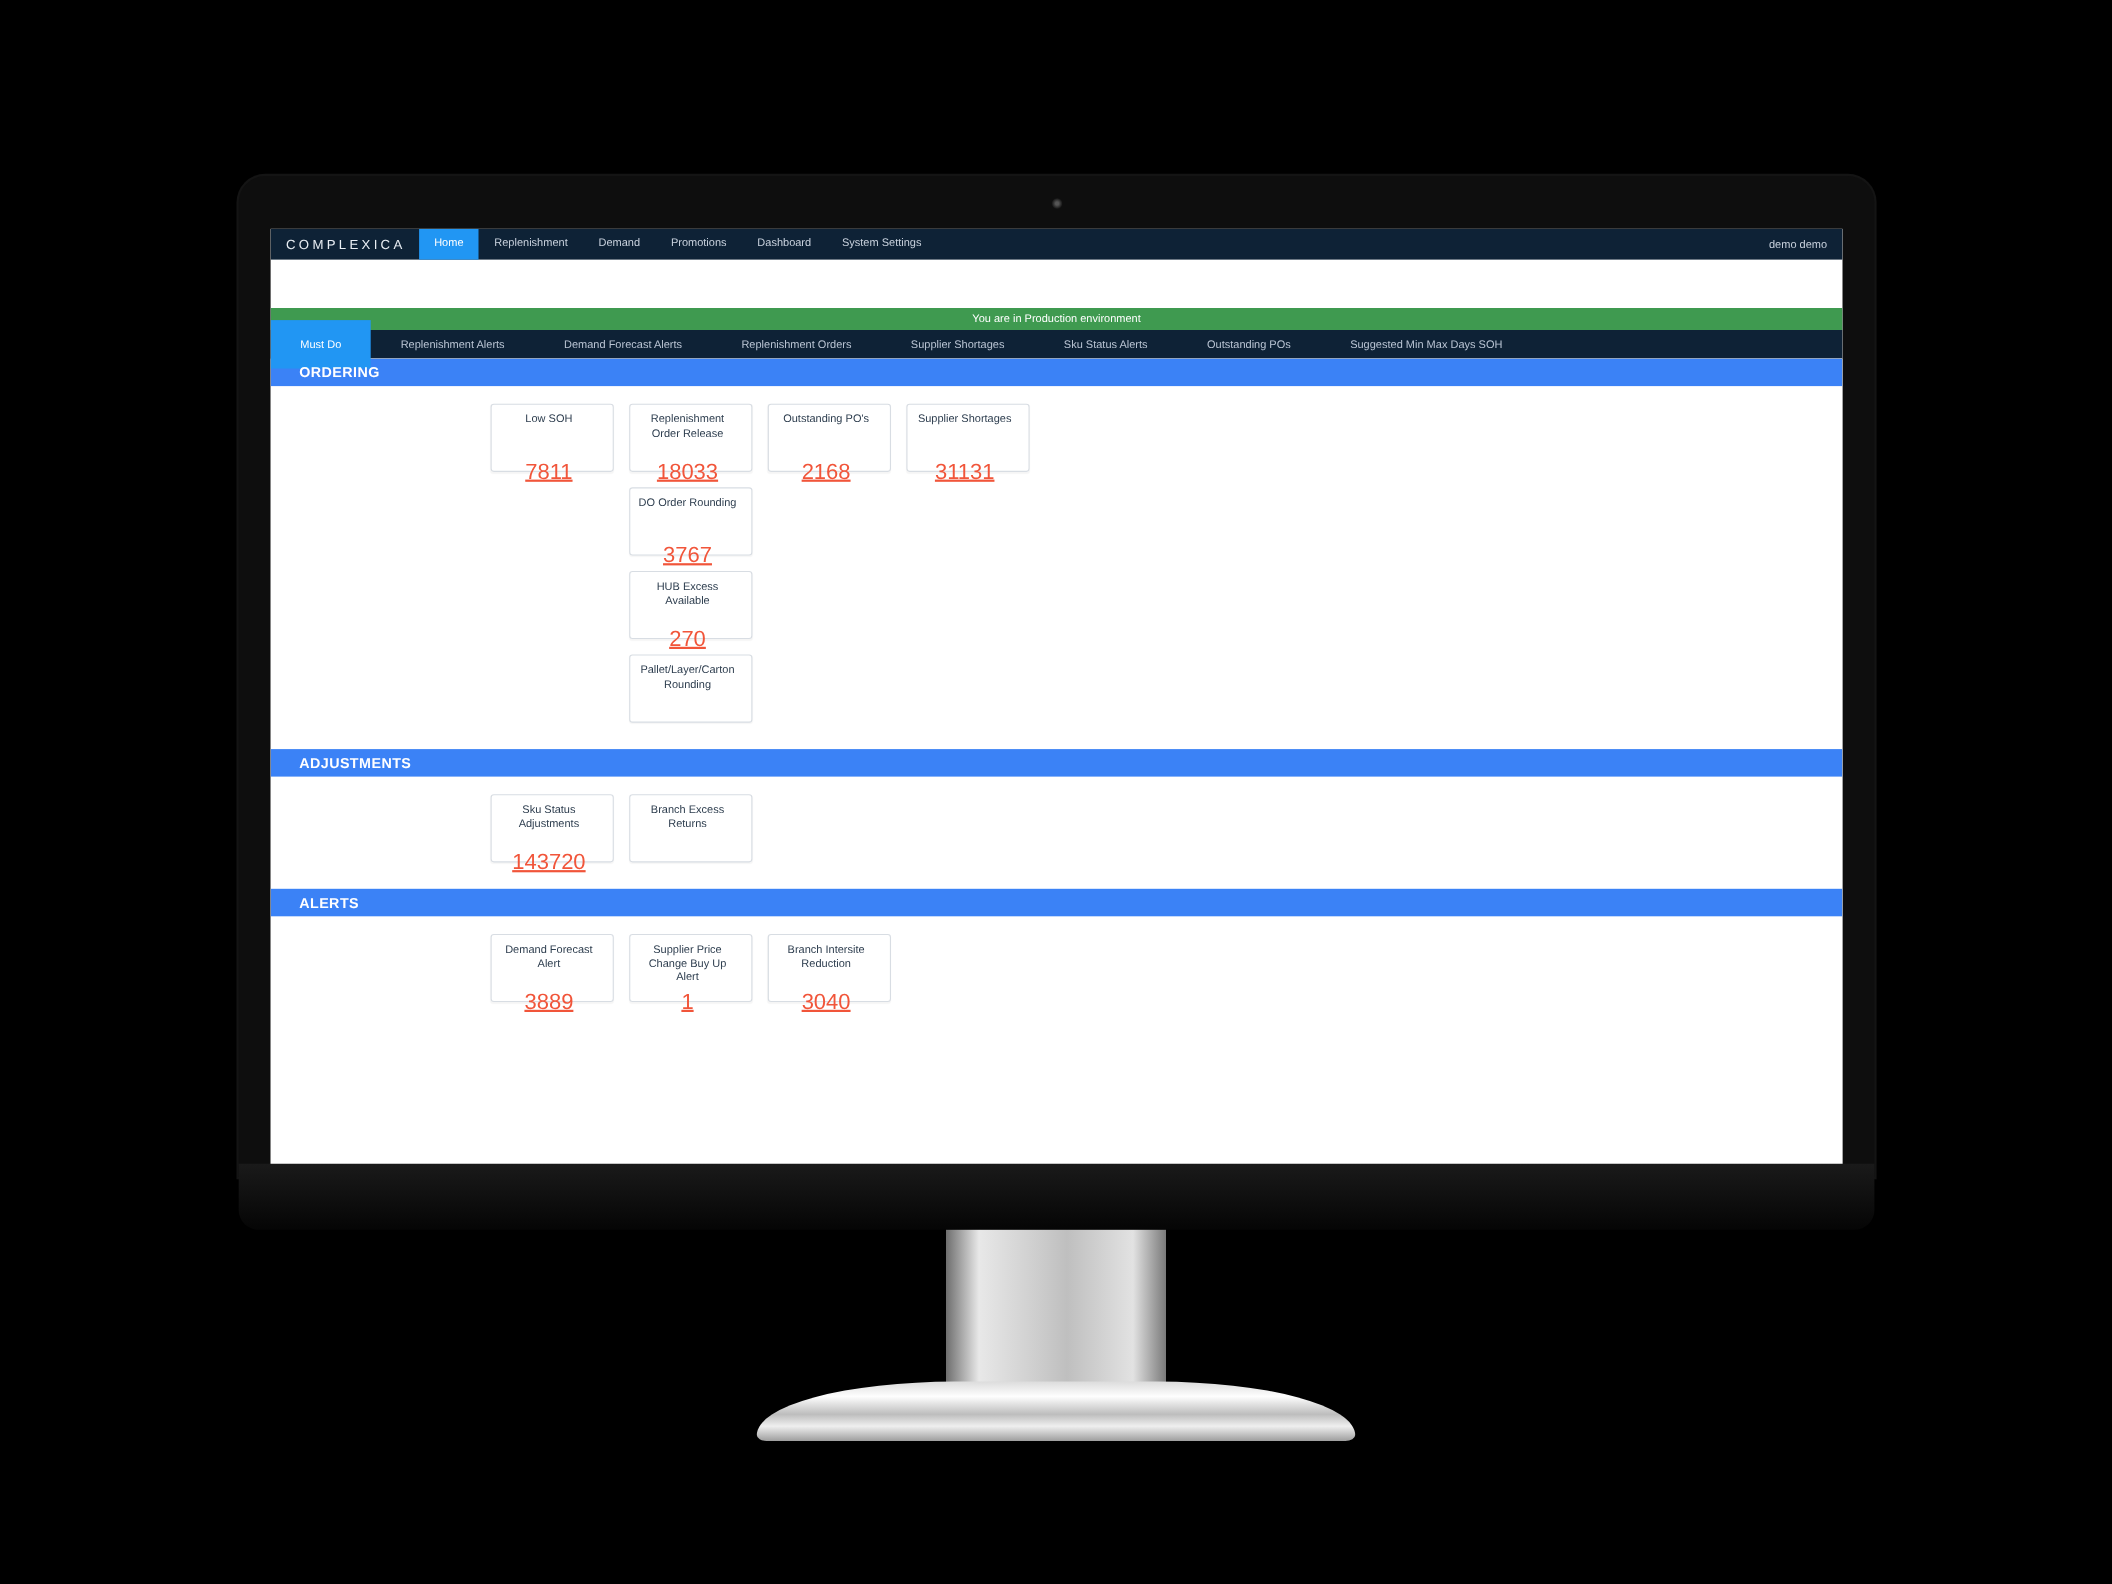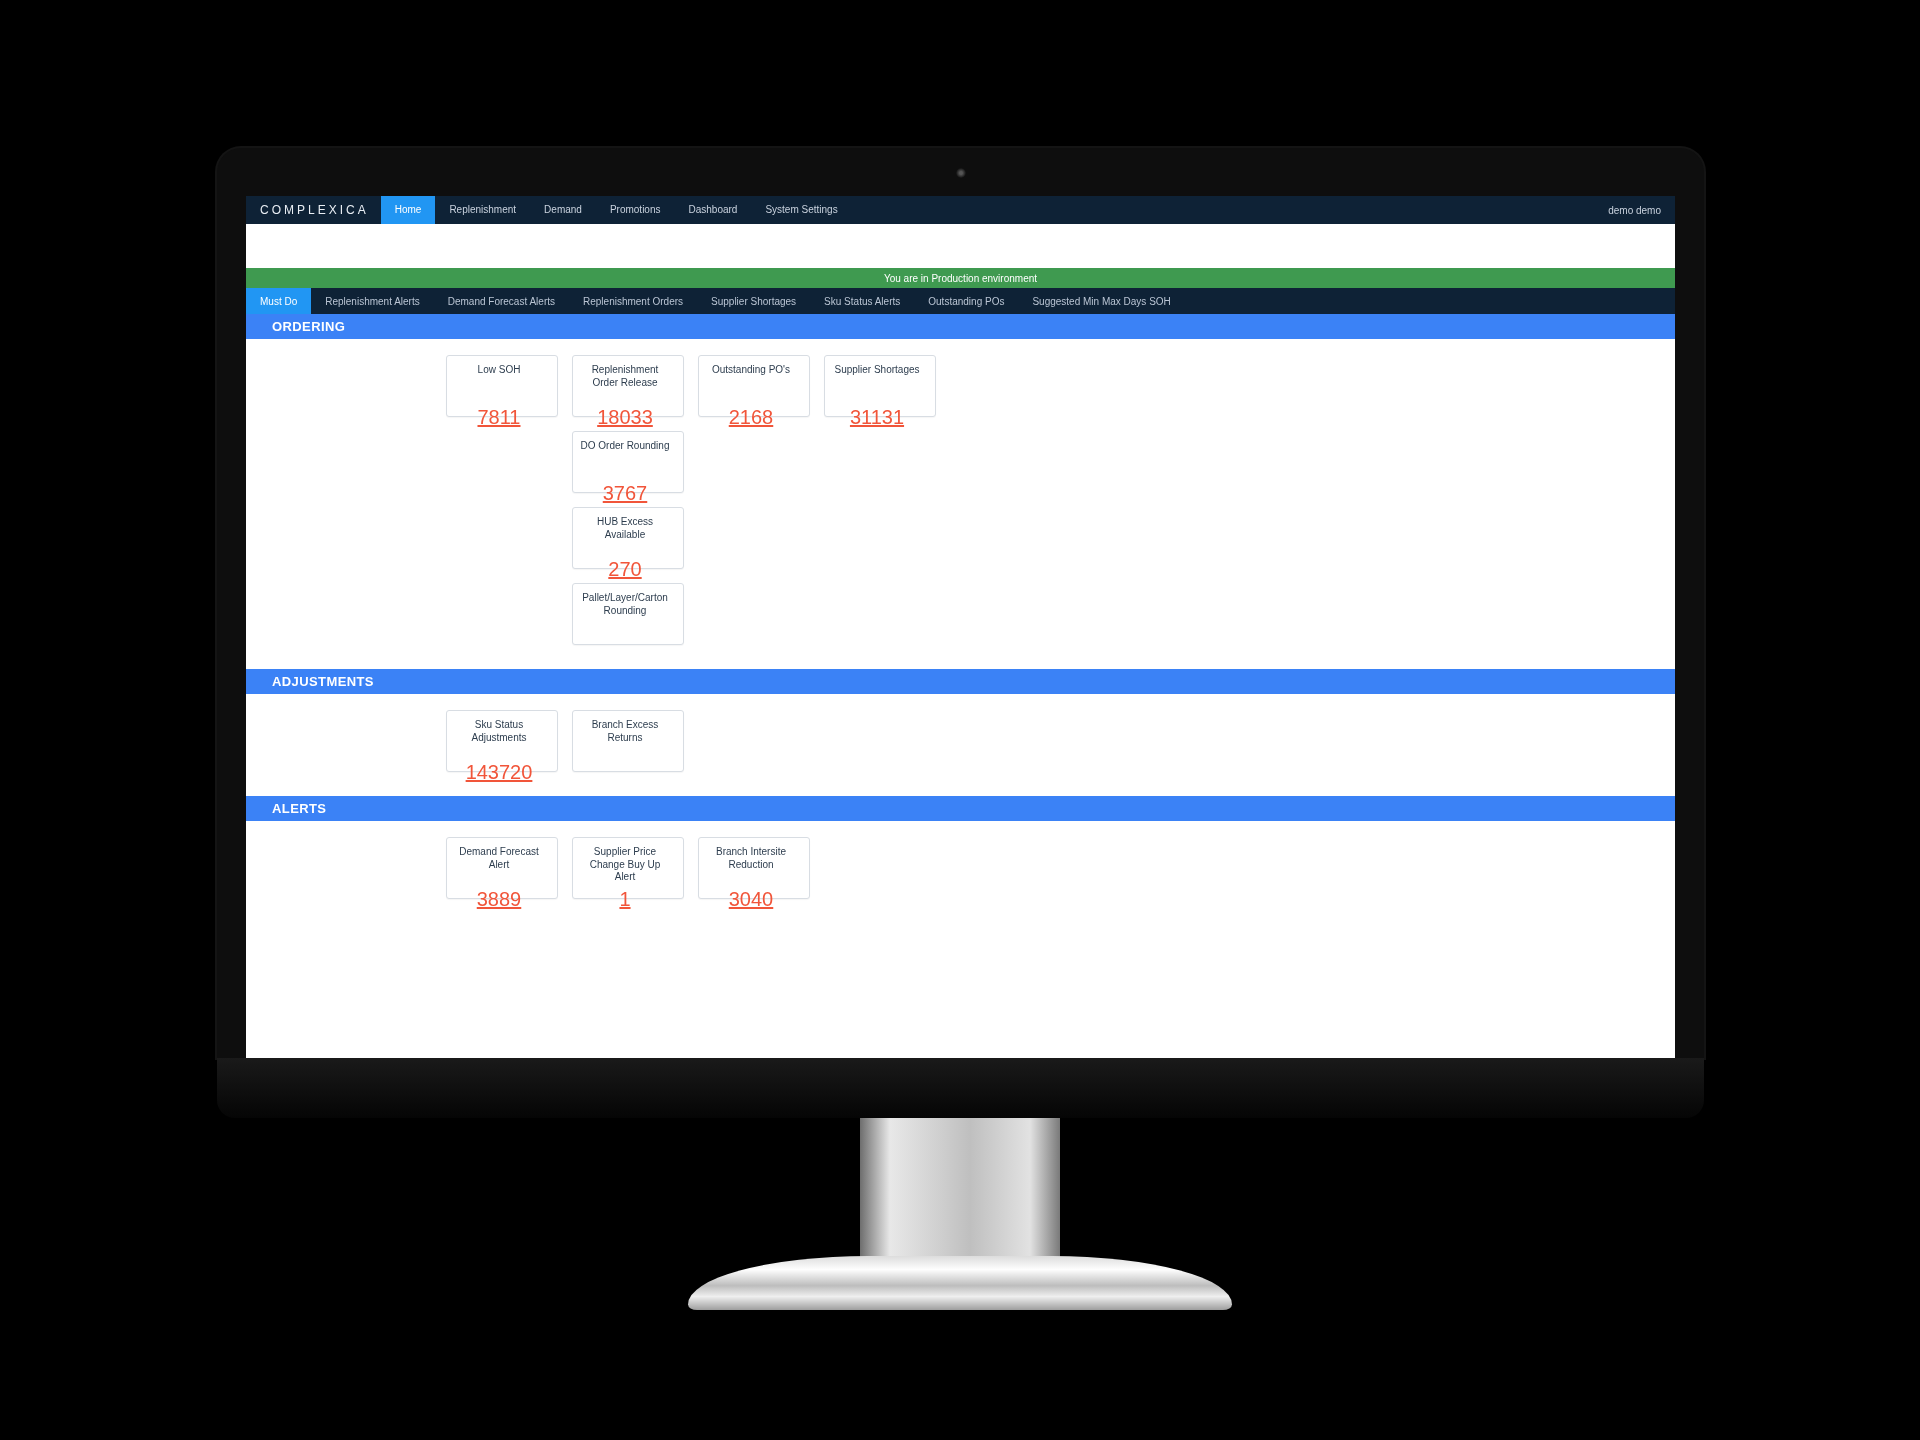"COMPLEXICA" .monitor { top: 148px -> 160px }
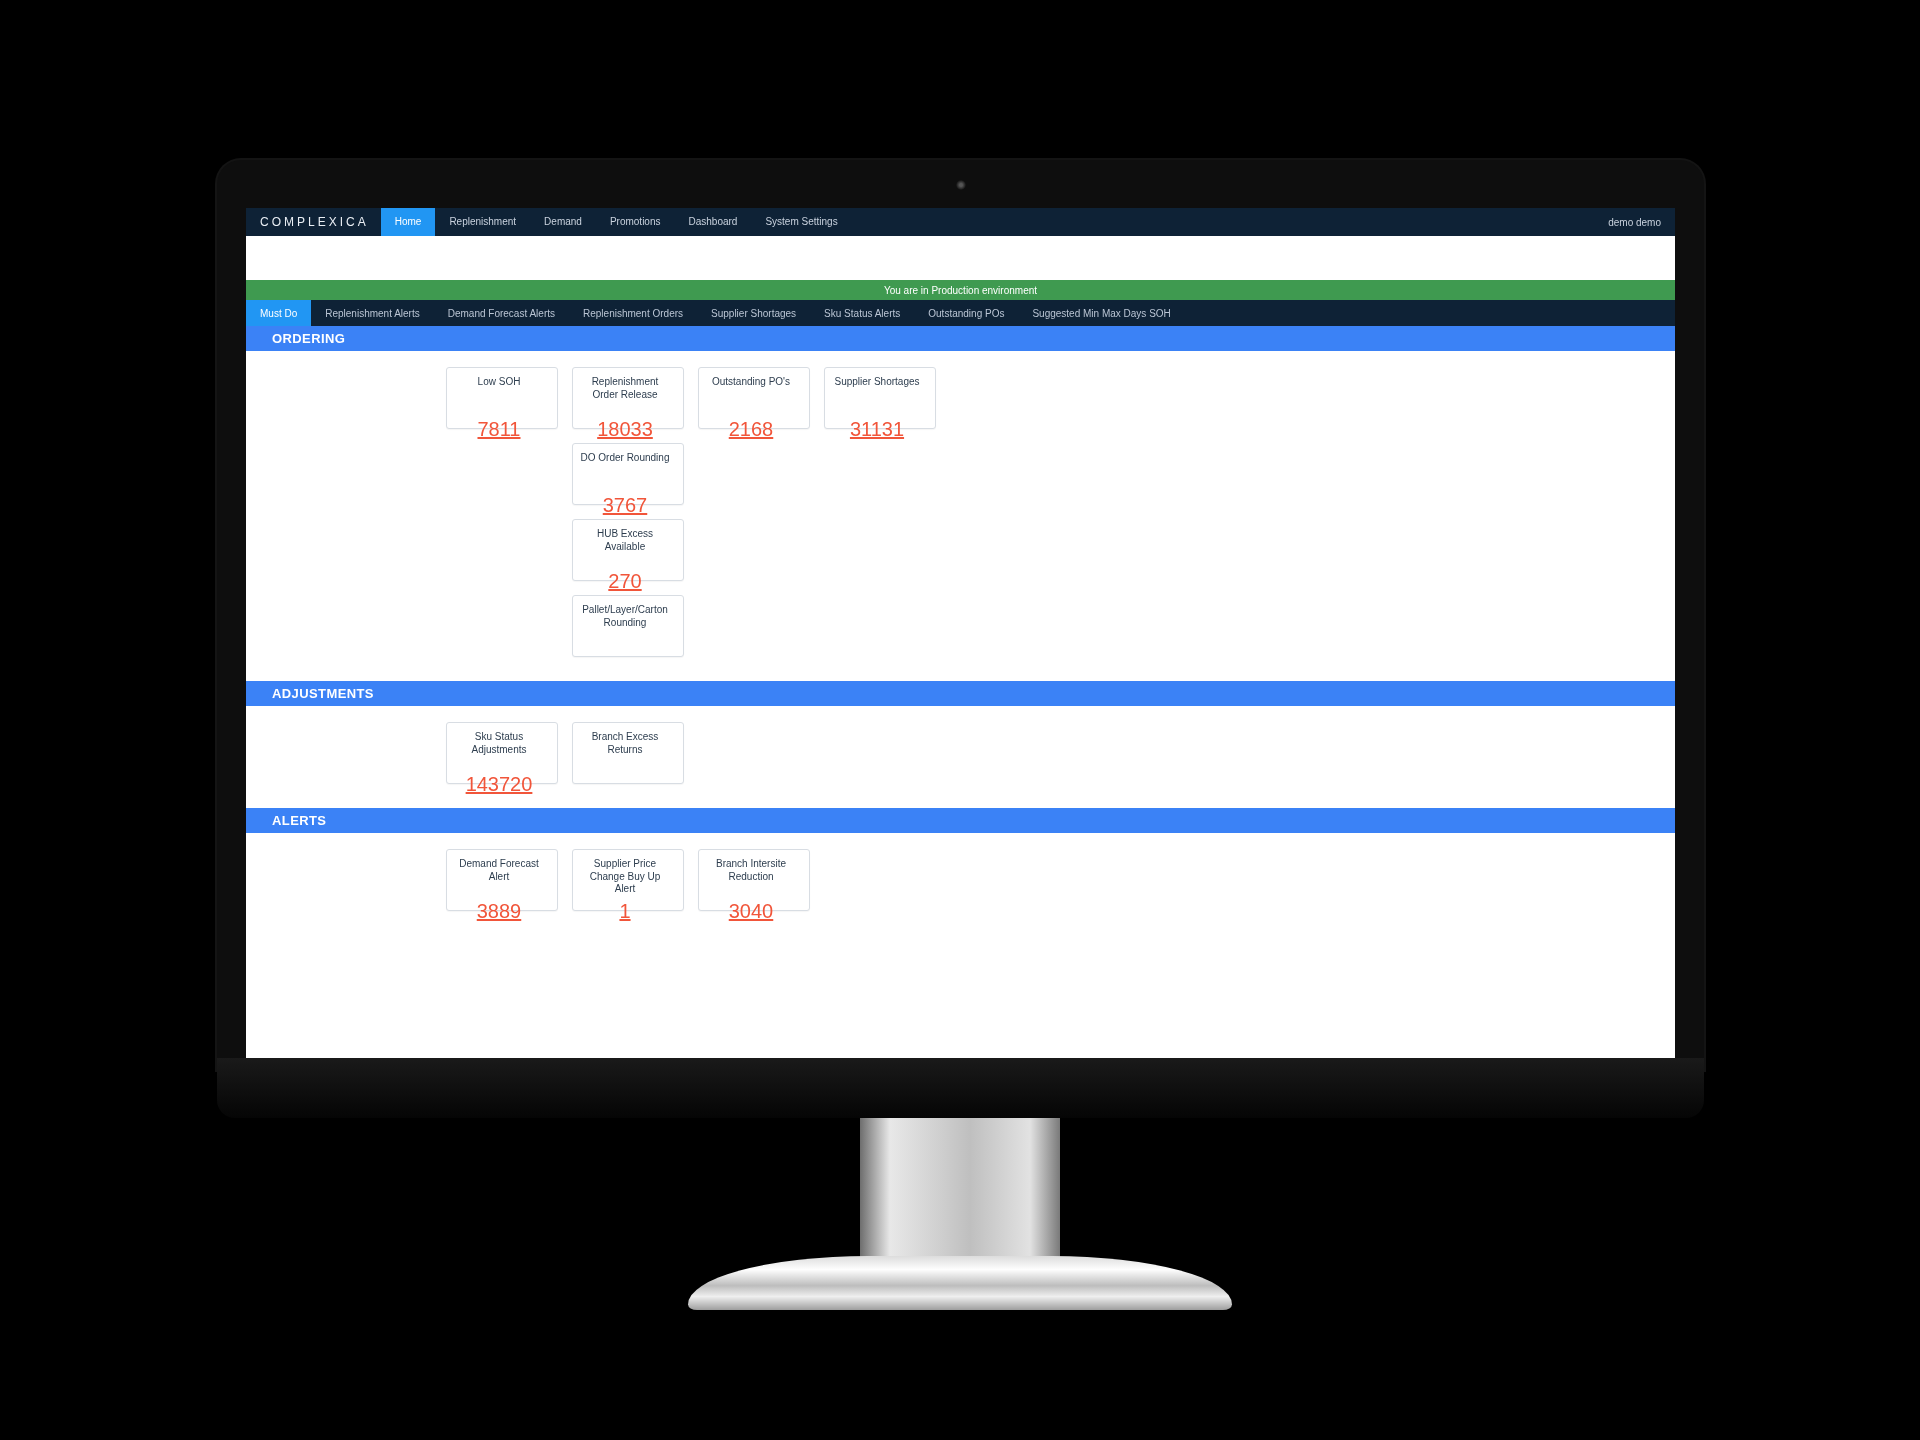"Must Do" .subtab { height: 26px -> 44px; padding: 7px 14px -> 7px 27px }
